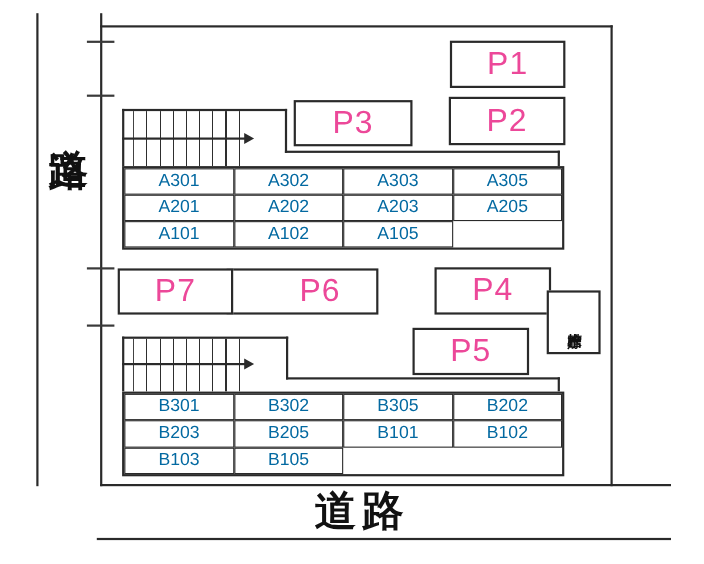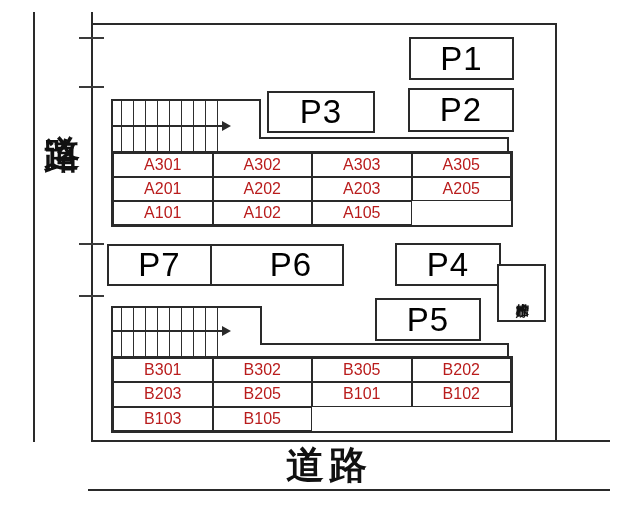"P1" .pbox { color: #000000 -> #ec4899; font-size: 33px -> 29px }
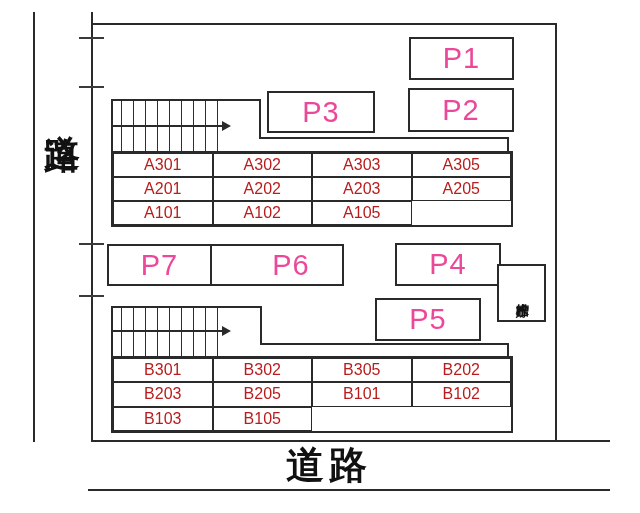"A301" .cell { color: #b91c1c -> #0369a1 }
